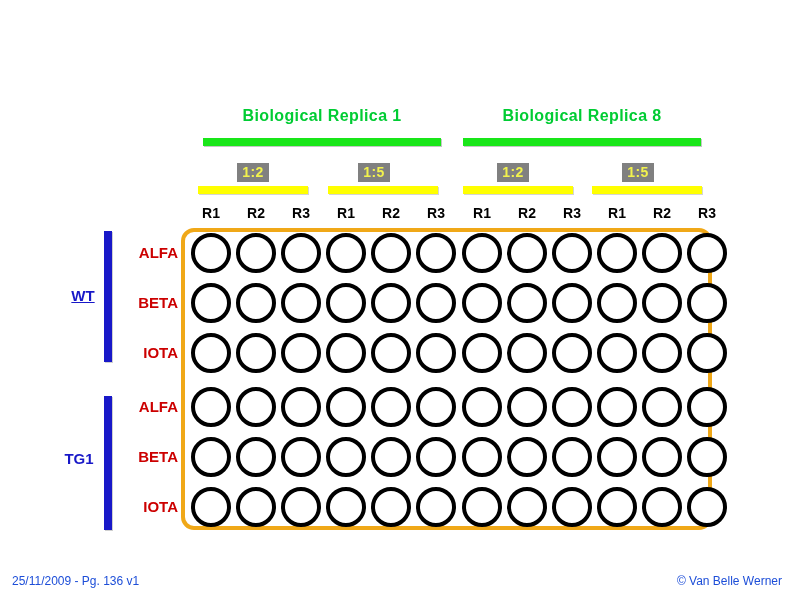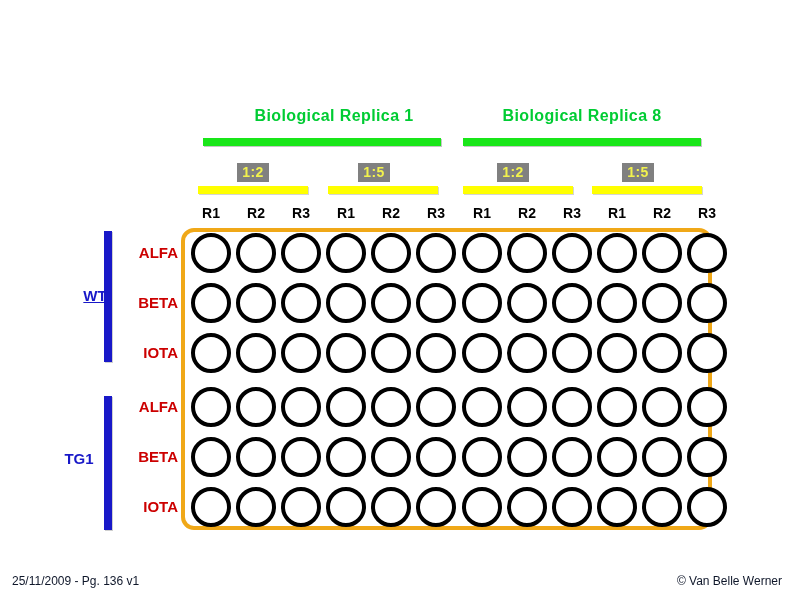"Biological Replica 1" div.replica-title { left: 215px -> 203px }
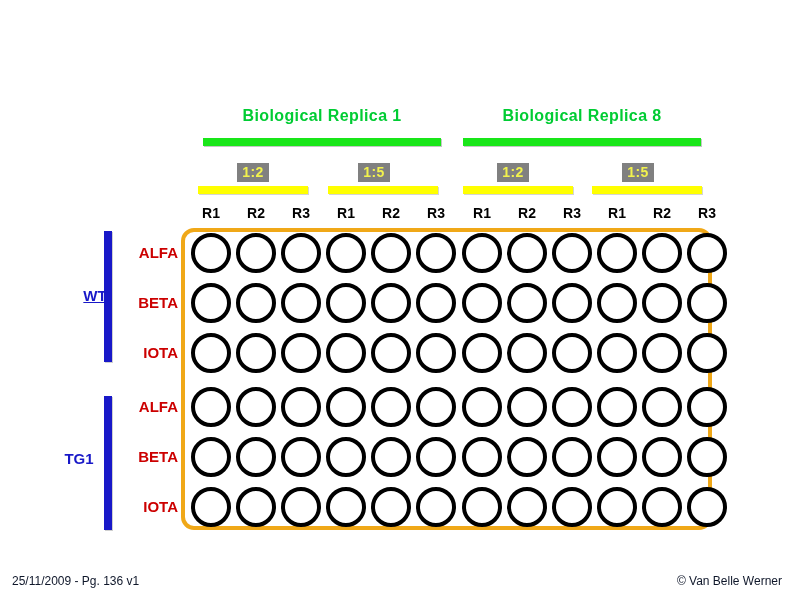"WT" div.group-label { left: 72px -> 60px }
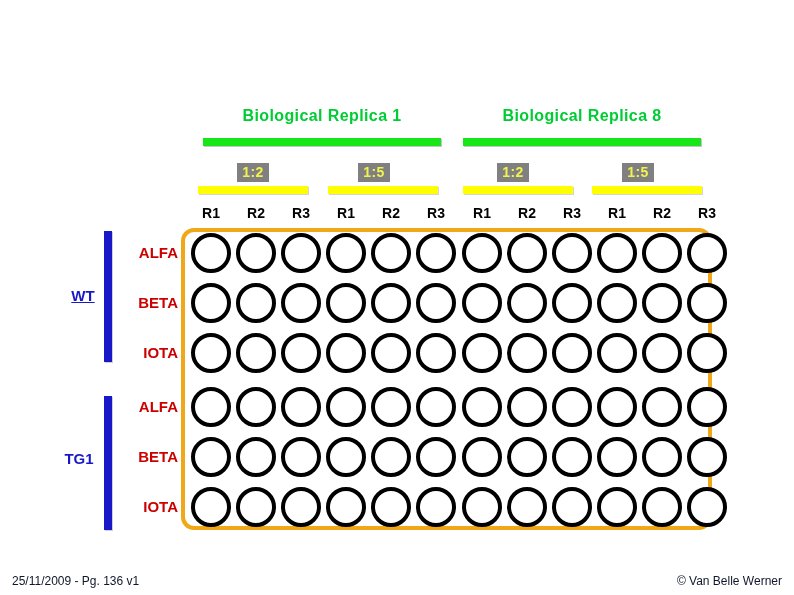"25/11/2009 - Pg. 136 v1" .footer-text { color: #0f172a -> #1d4ed8 }
